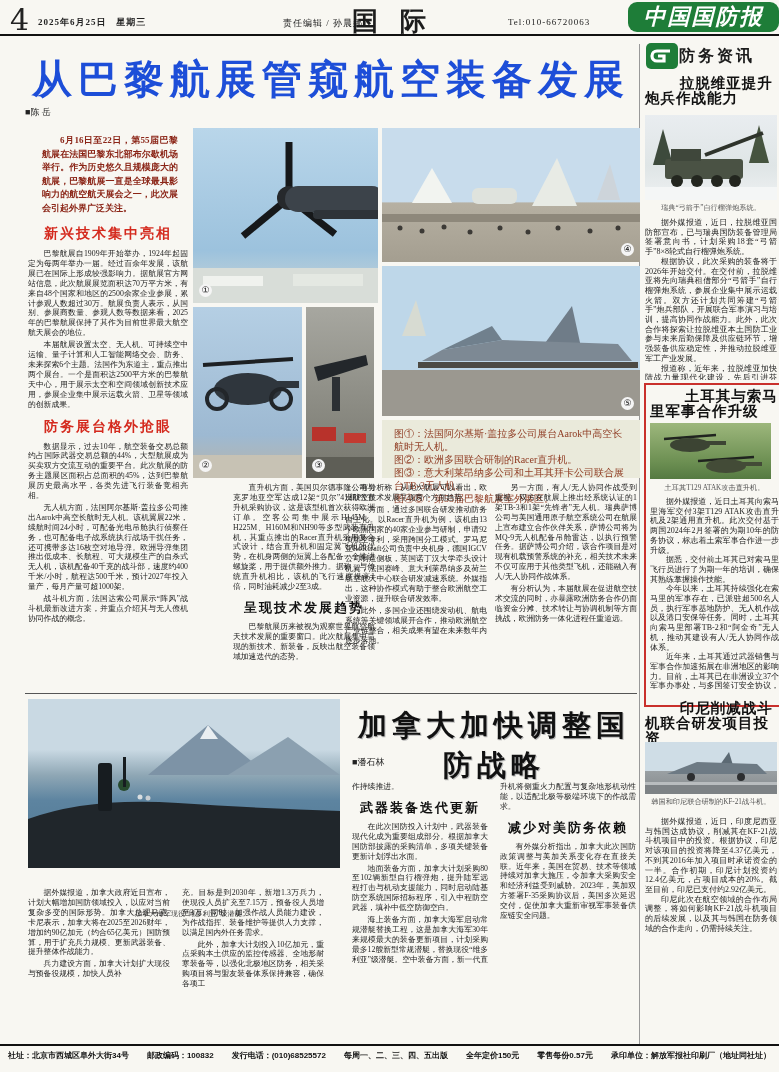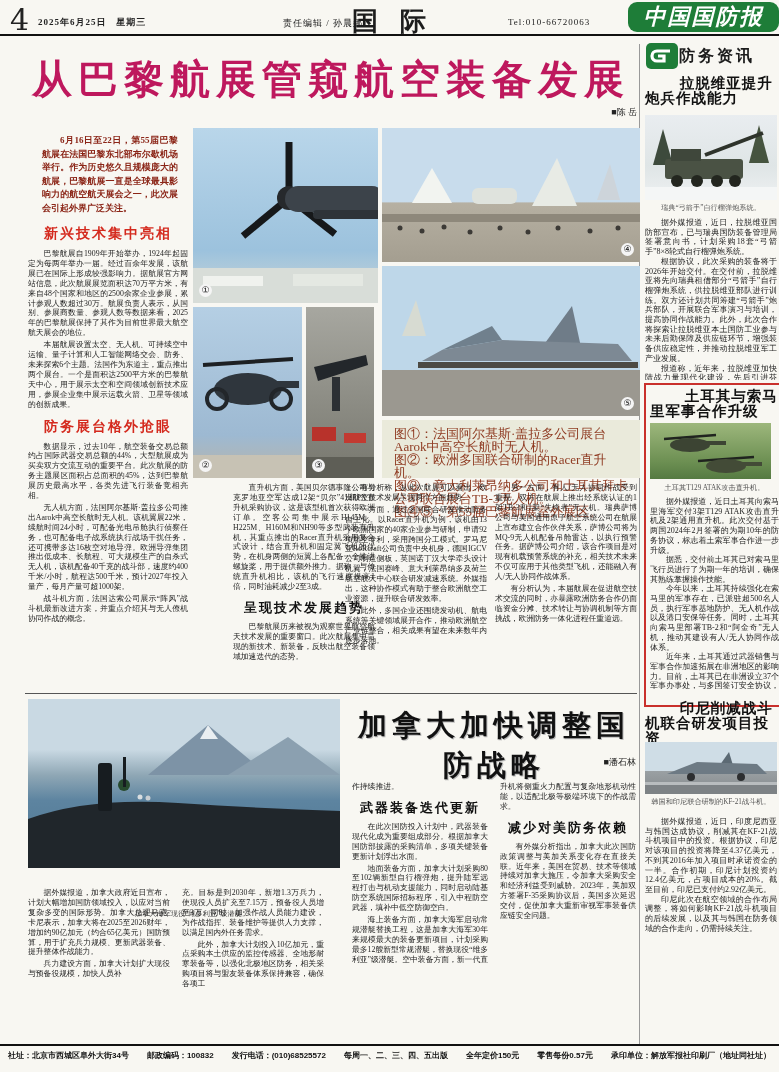"从巴黎航展管窥航空装备发展" .mainhead { color: #be185d -> #1d4ed8 }
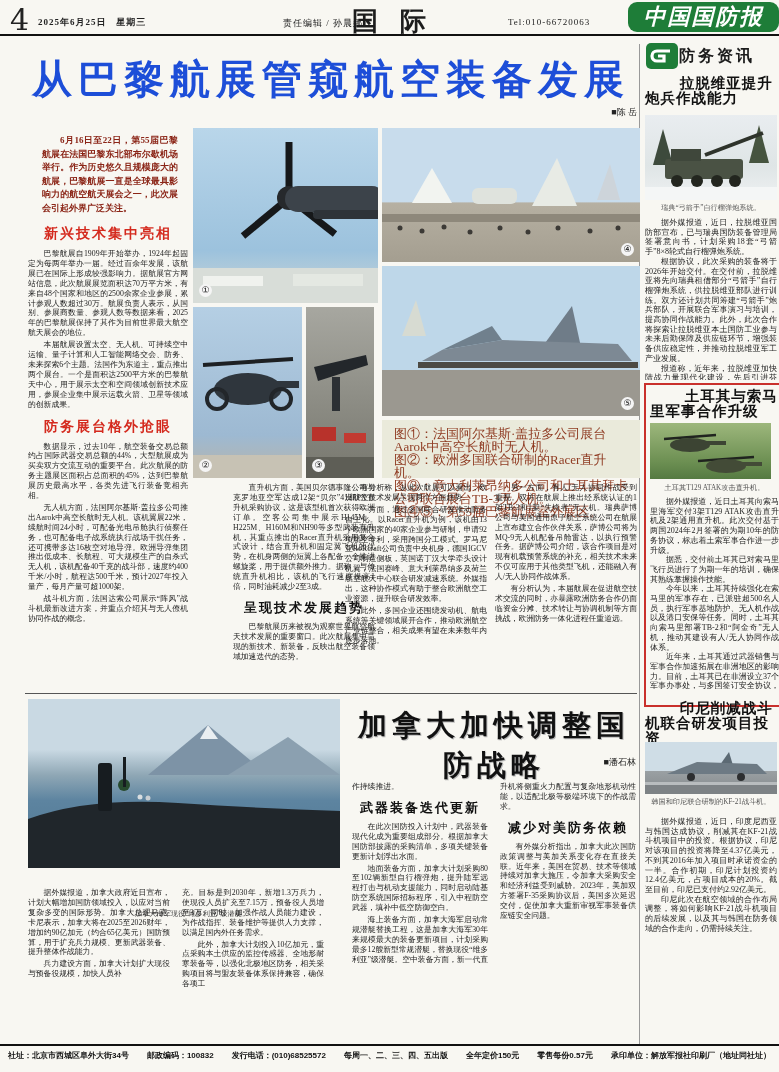"■陈 岳" .byline { text-align: right -> left }
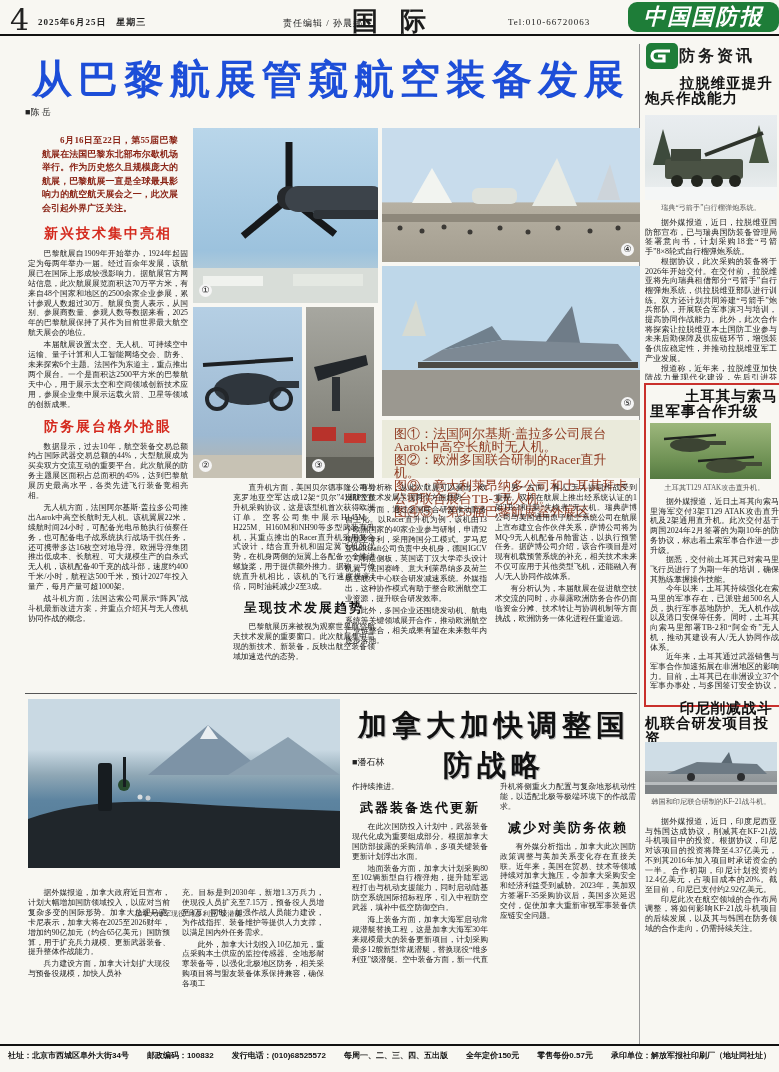"根据协议，此次采购的装备将于2026年开始交付。在交付前，拉脱维亚将先向瑞典租借" p { text: 供拉脱维亚部队进行训练 -> 参展企业集中展示运载火箭 }
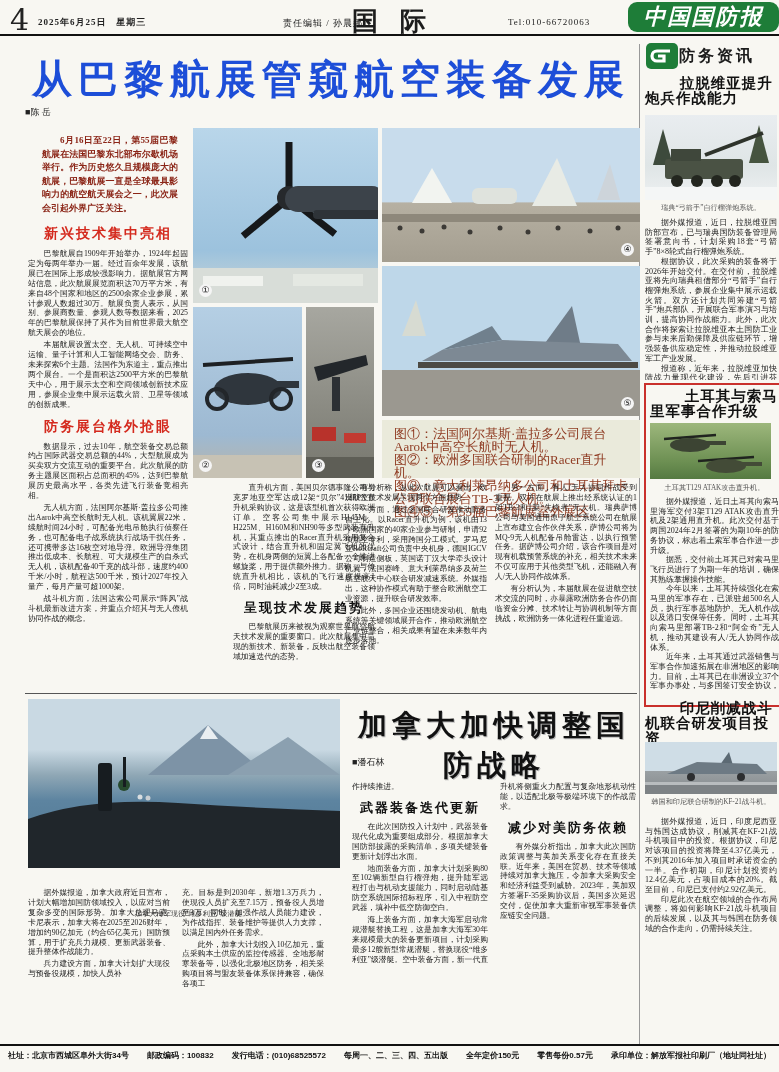"图①：法国阿尔基斯·盖拉多公司展台Aarok中高空长航时无人机。" .capbox div { font-size: 13px -> 10px }
